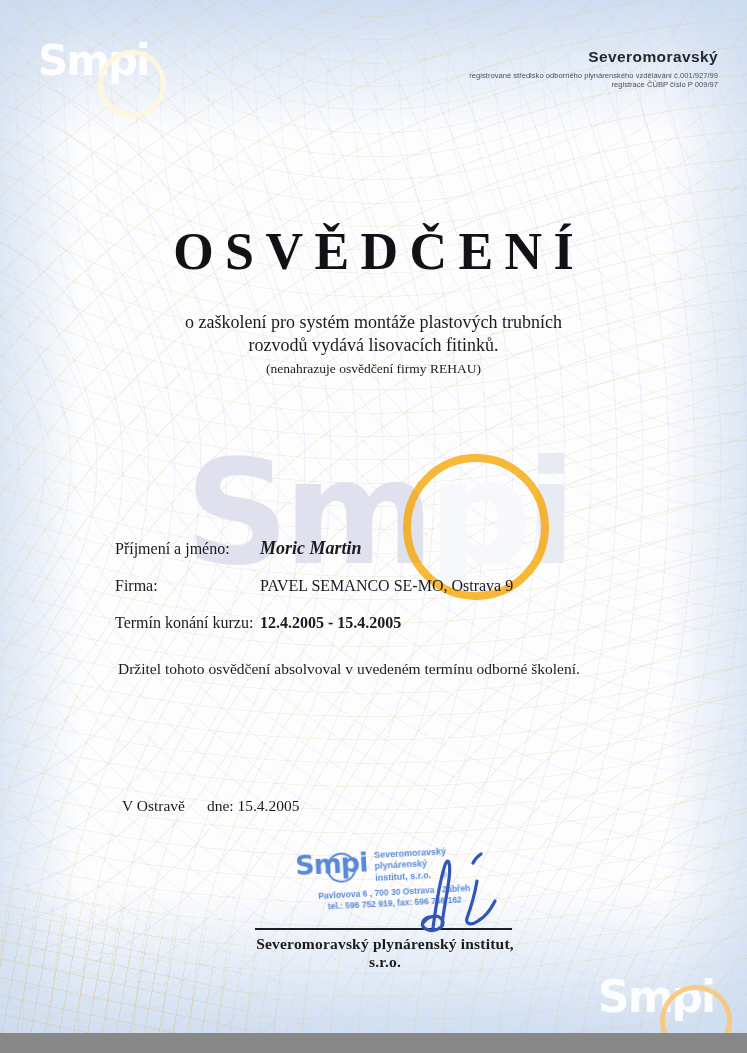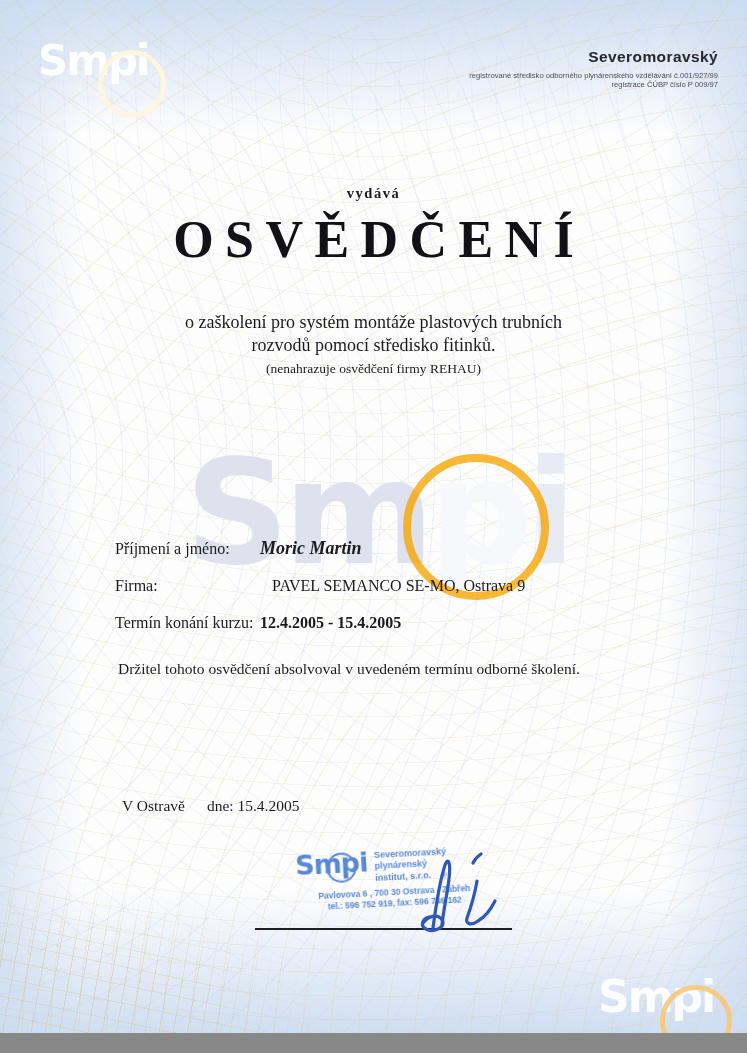"vydává" div.issues { html: <div>vydává</div> -> none }
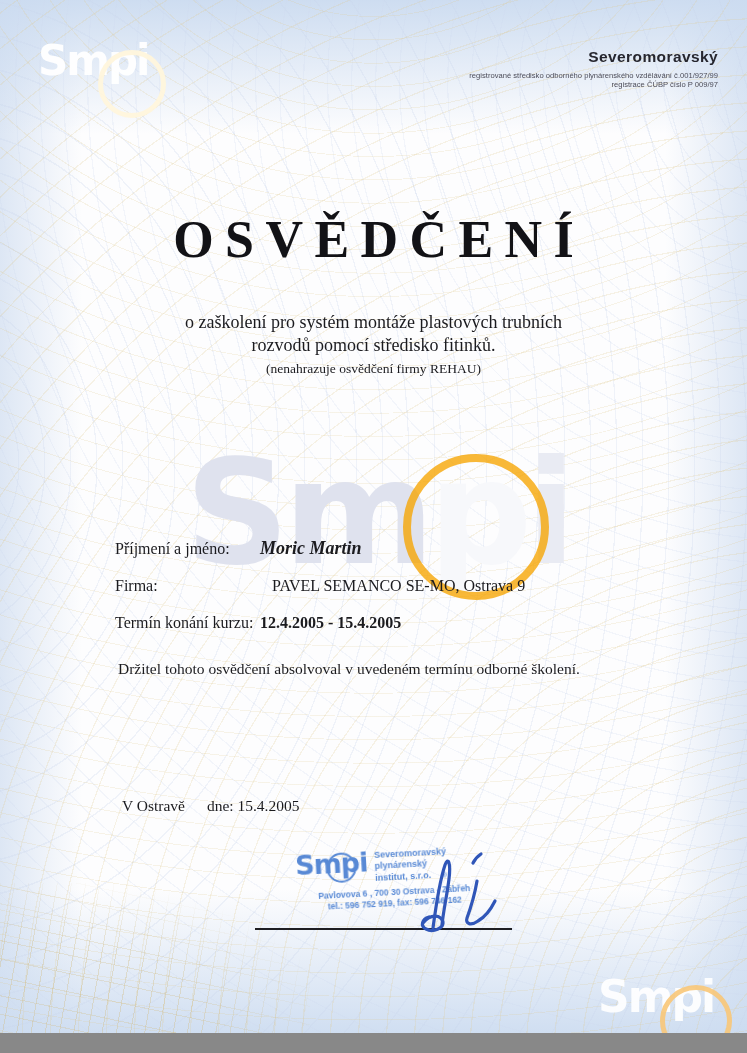"OSVĚDČENÍ" .main-title { top: 210px -> 222px }
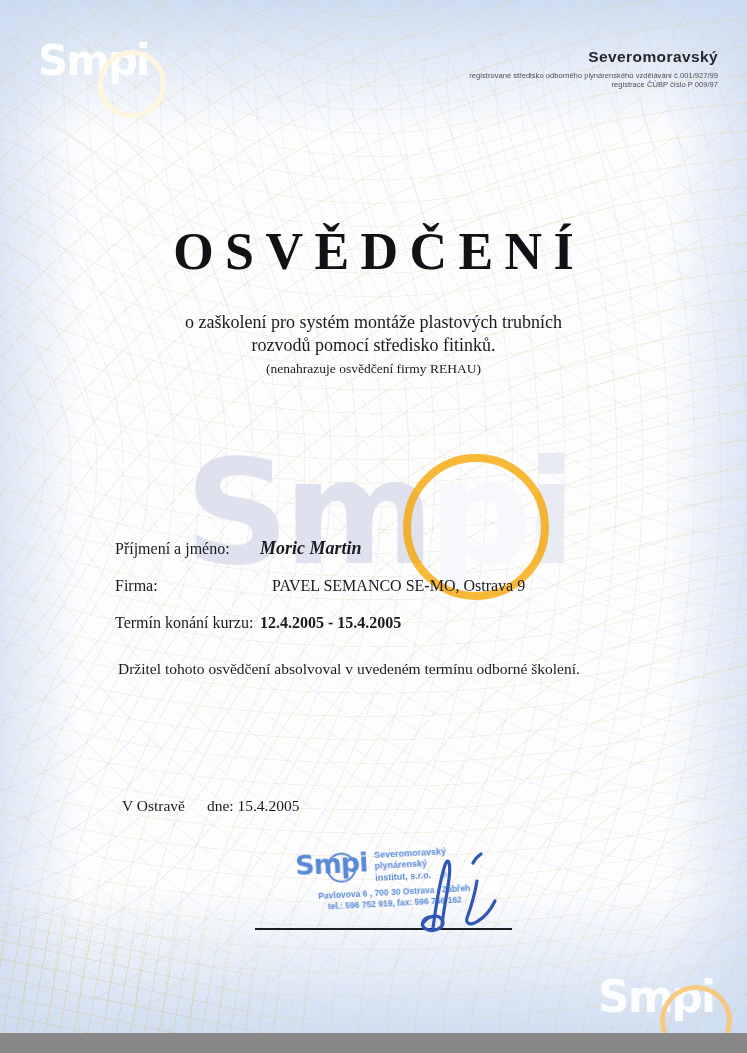"rozvodů pomocí středisko fitinků." div { text: pomocí středisko -> vydává lisovacích }
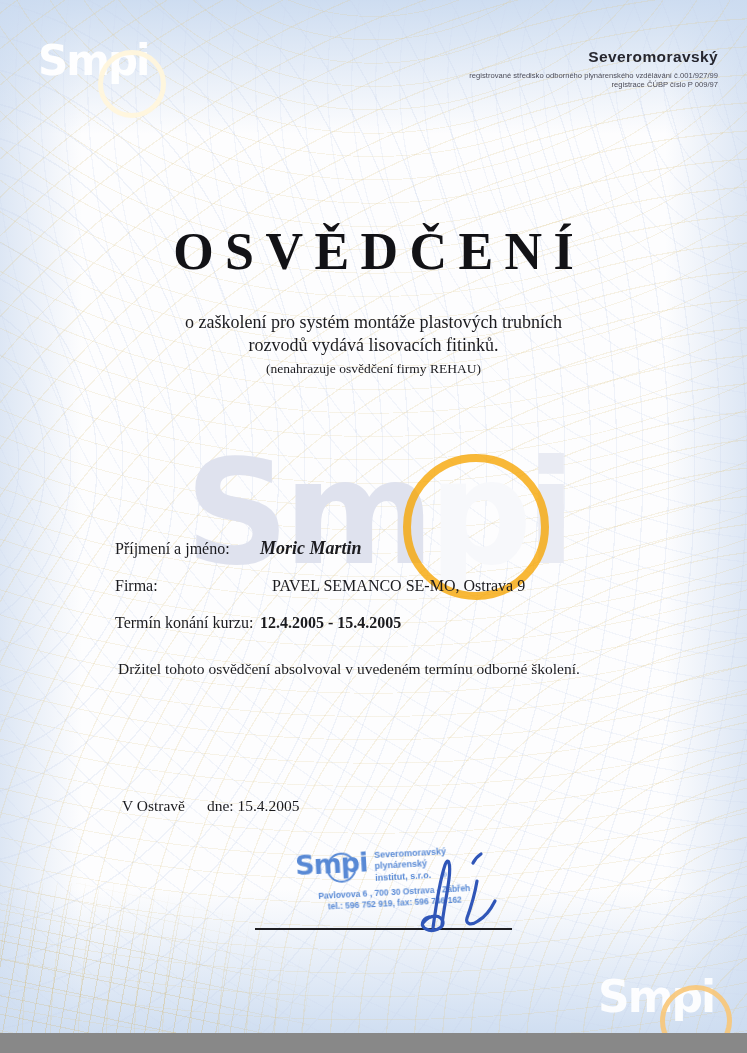"Firma:" .row-firma { gap: 12px -> none }
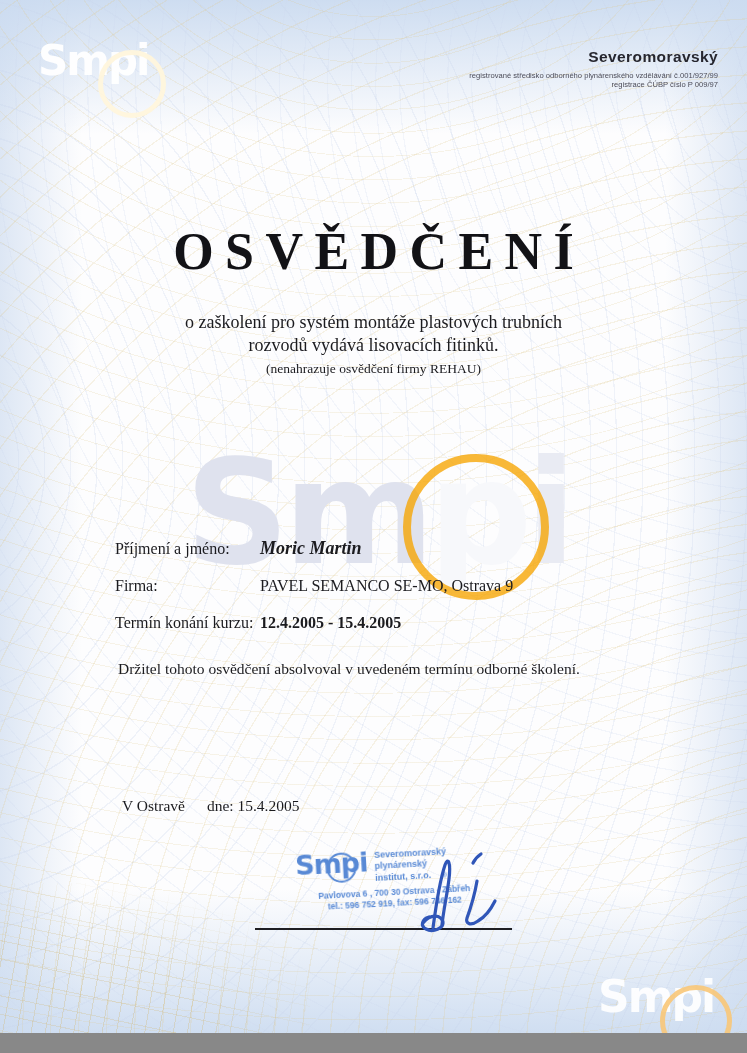"Severomoravský plynárenský institut," div.footer-org { html: none -> <div>Severomoravský plynárenský institut, s.r.o.</div> }
